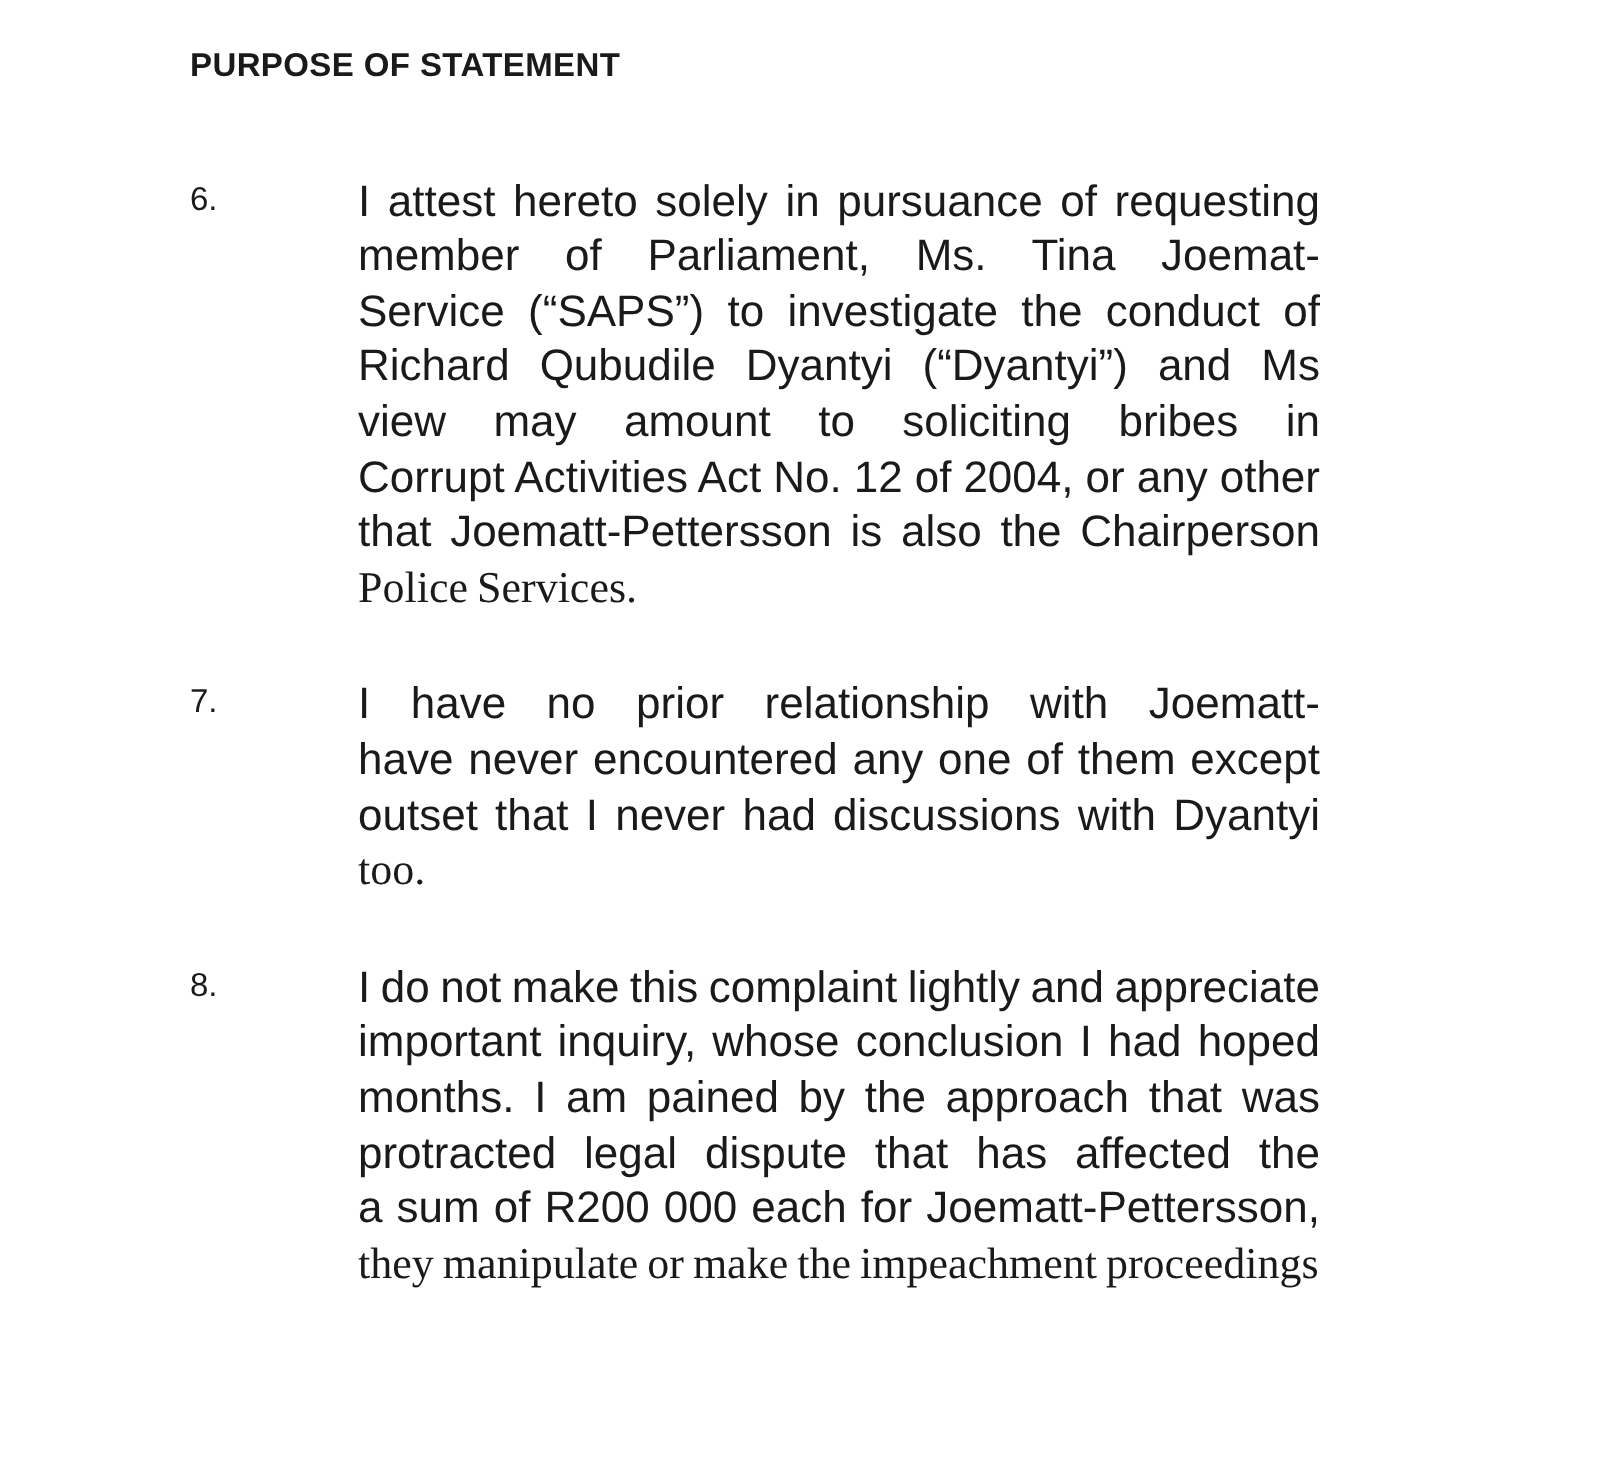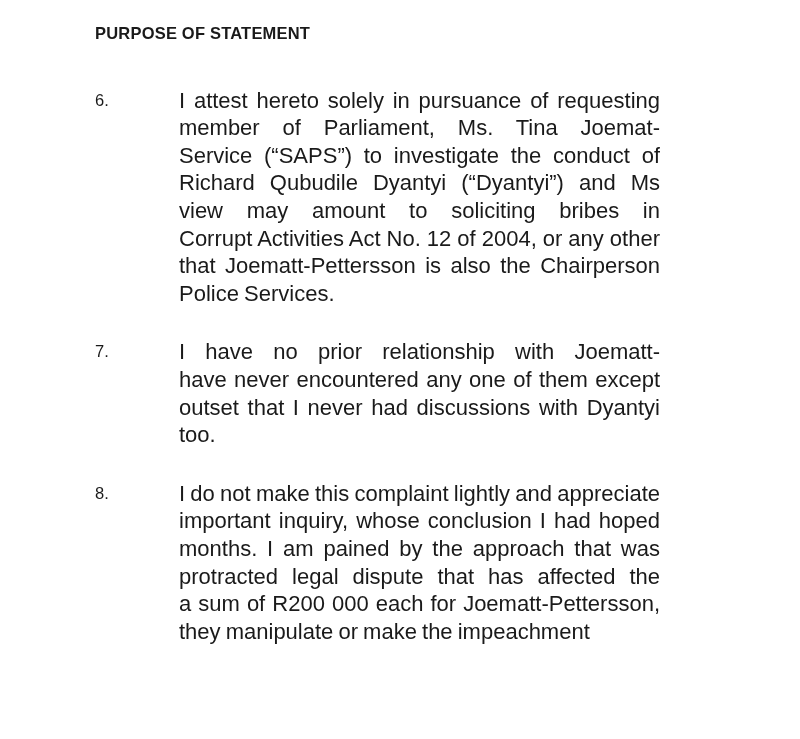"Police Services." .line.last { font-family: none -> Liberation Serif, serif }
